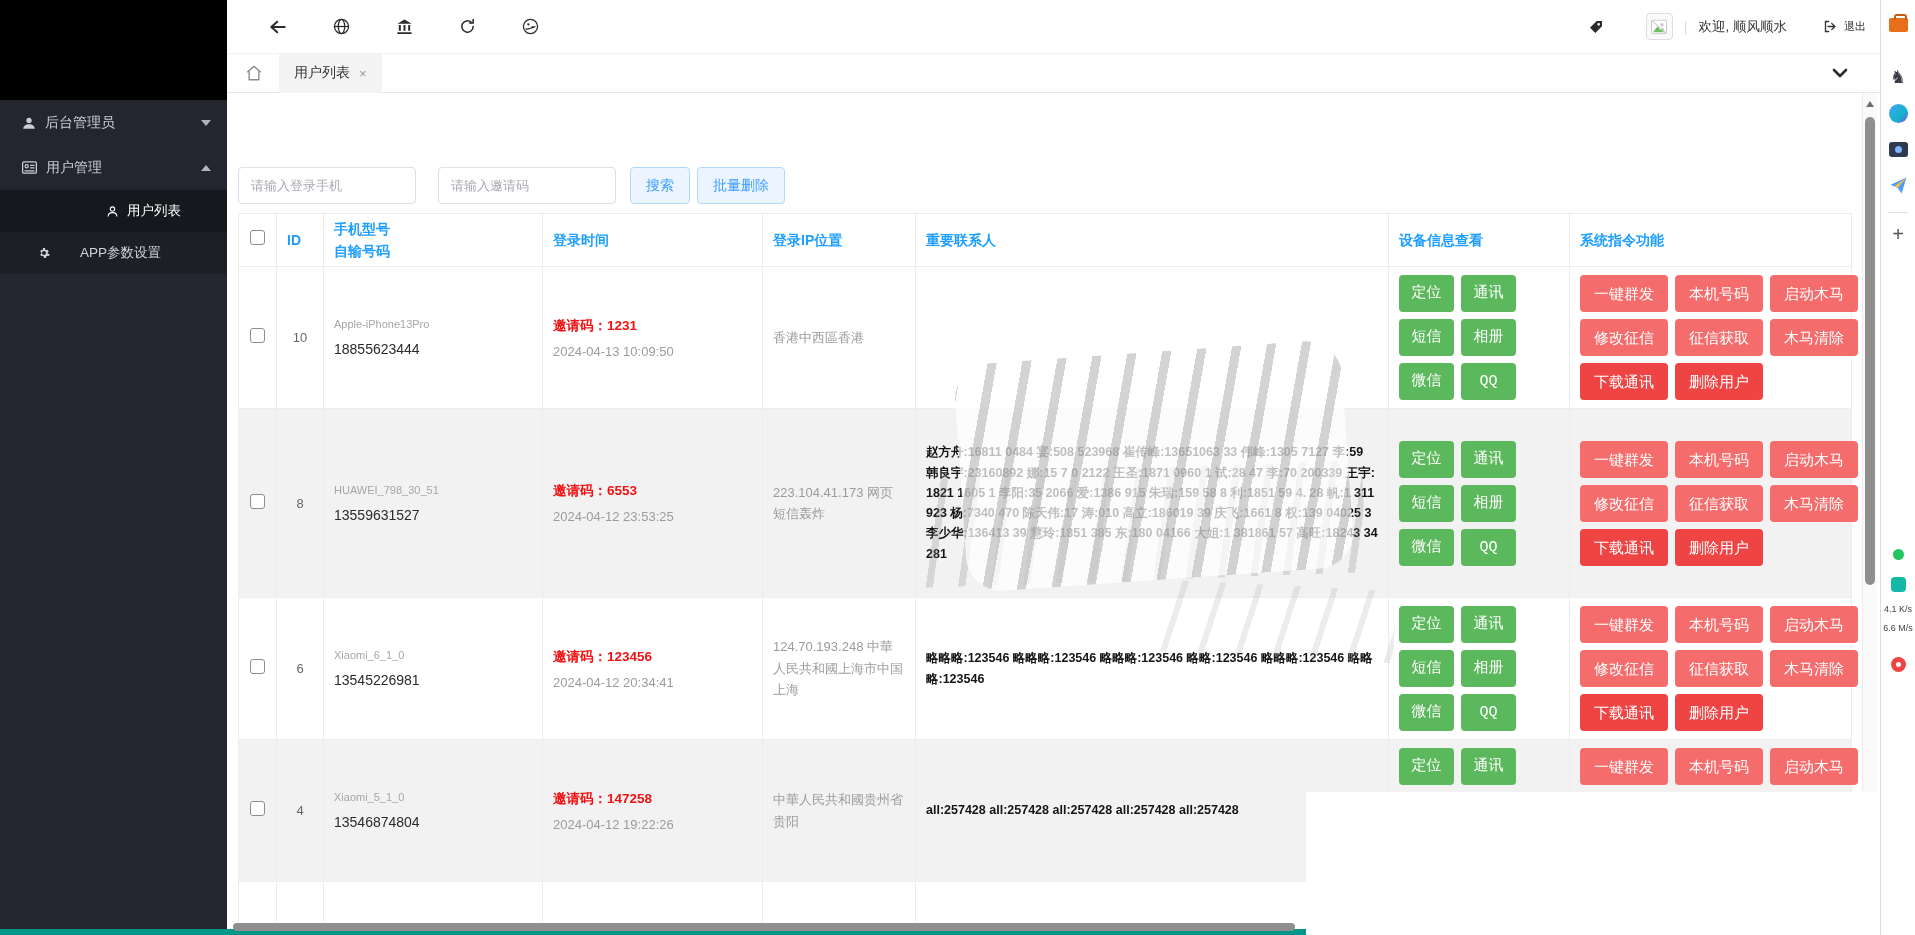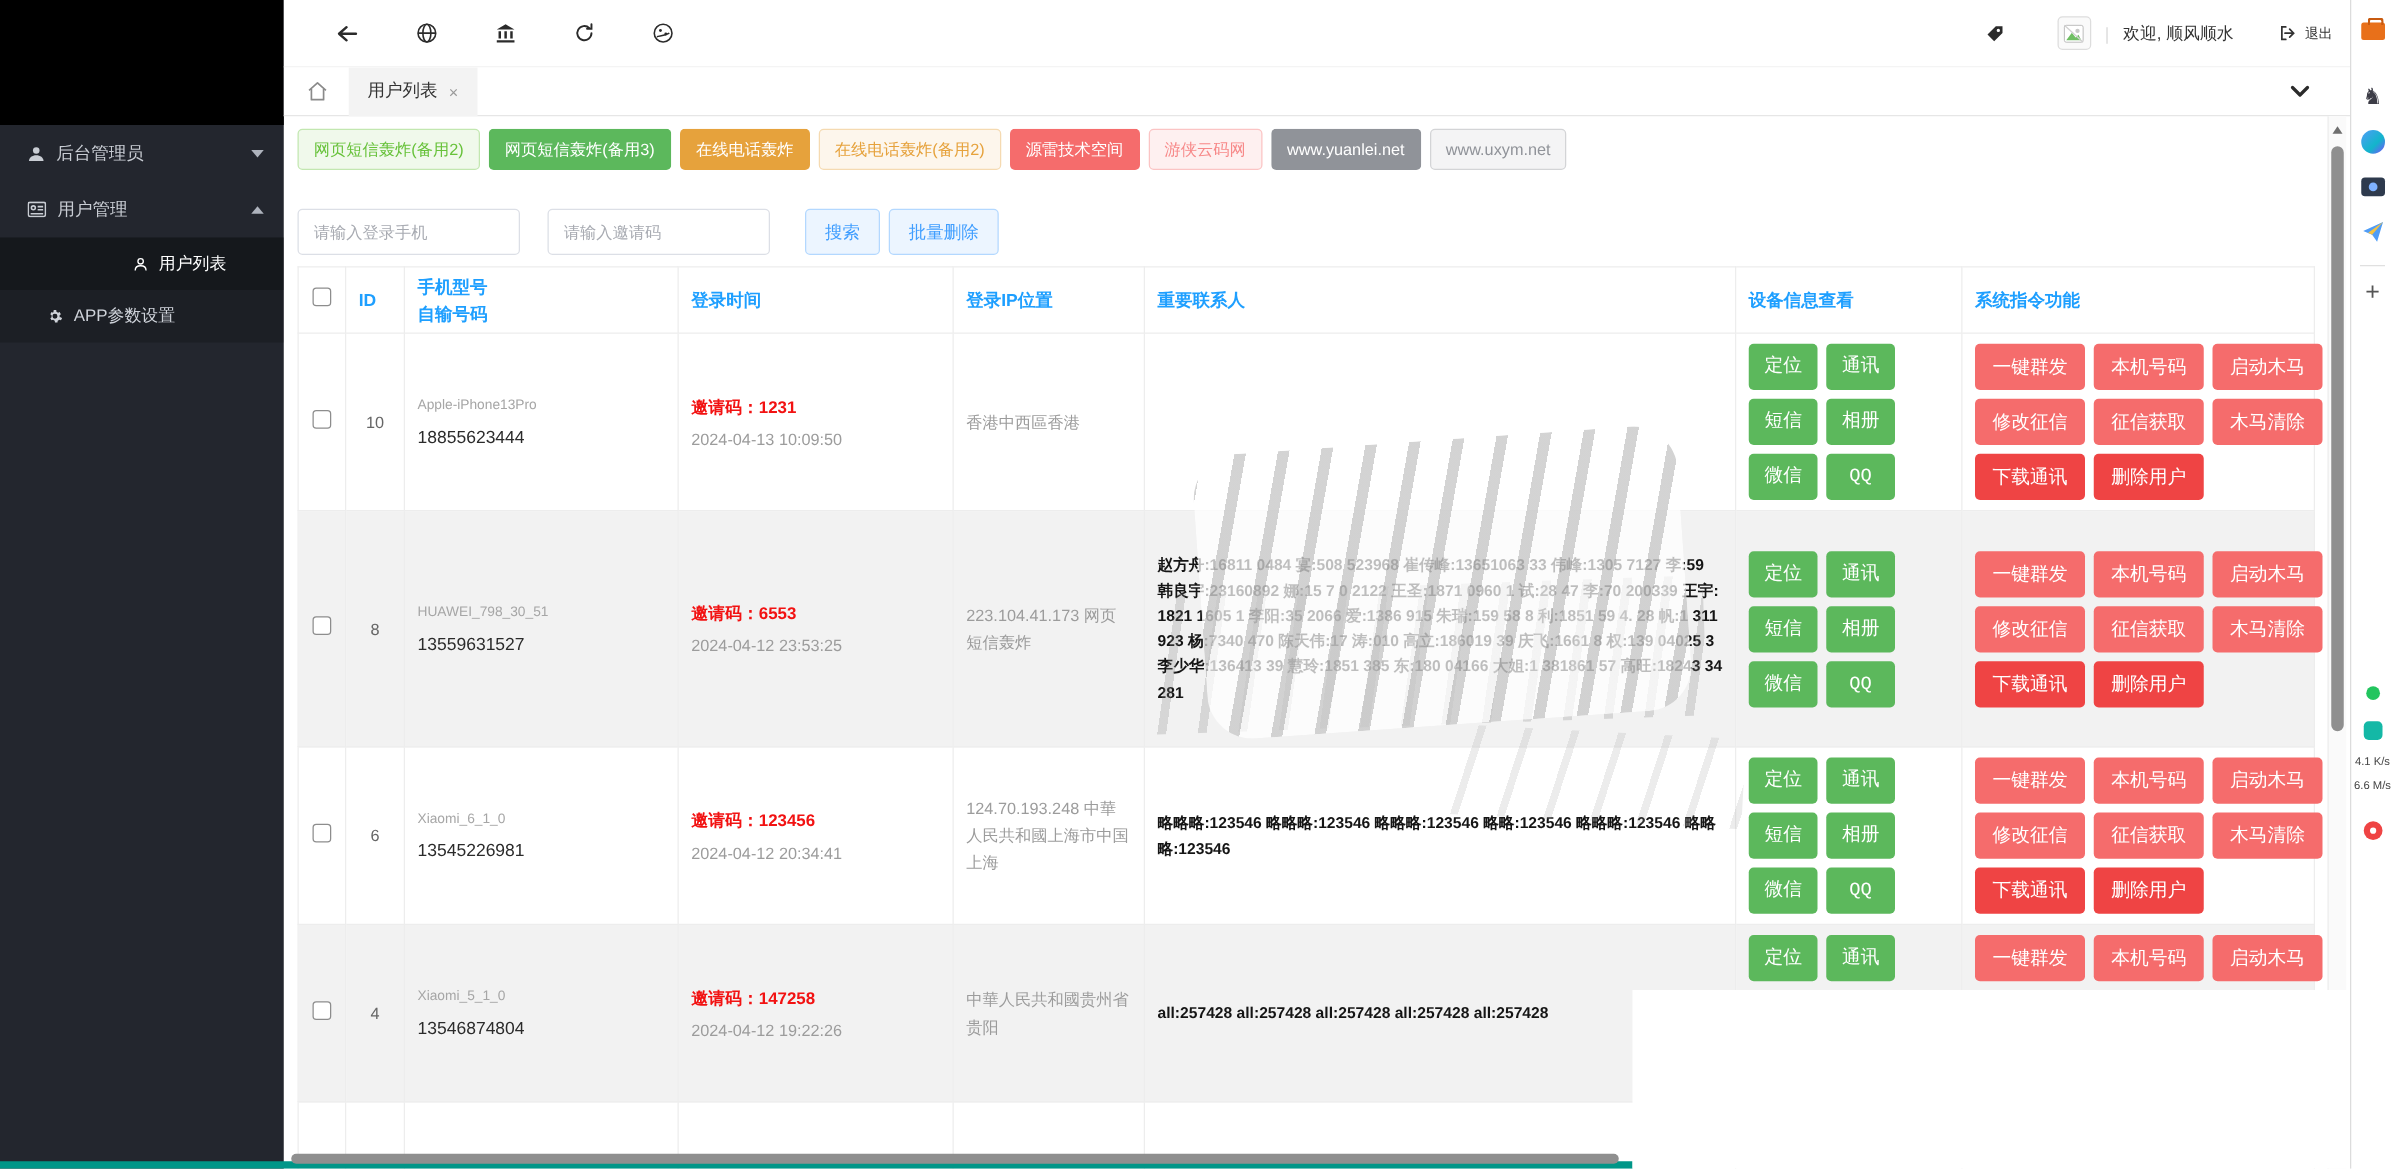"网页短信轰炸(备用2)" div.quick-links { html: <div> <span>网页短信轰炸(备用2)</span> <span>网页短信轰炸(备用3)</span> <span>在线电话轰炸</span> <span>在线电话轰炸(备用2)</span> <span>源雷技术空间</span> <span>游侠云码网</span> <span>www.yuanlei.net</span> <span>www.uxym.net</span> </div> -> none }
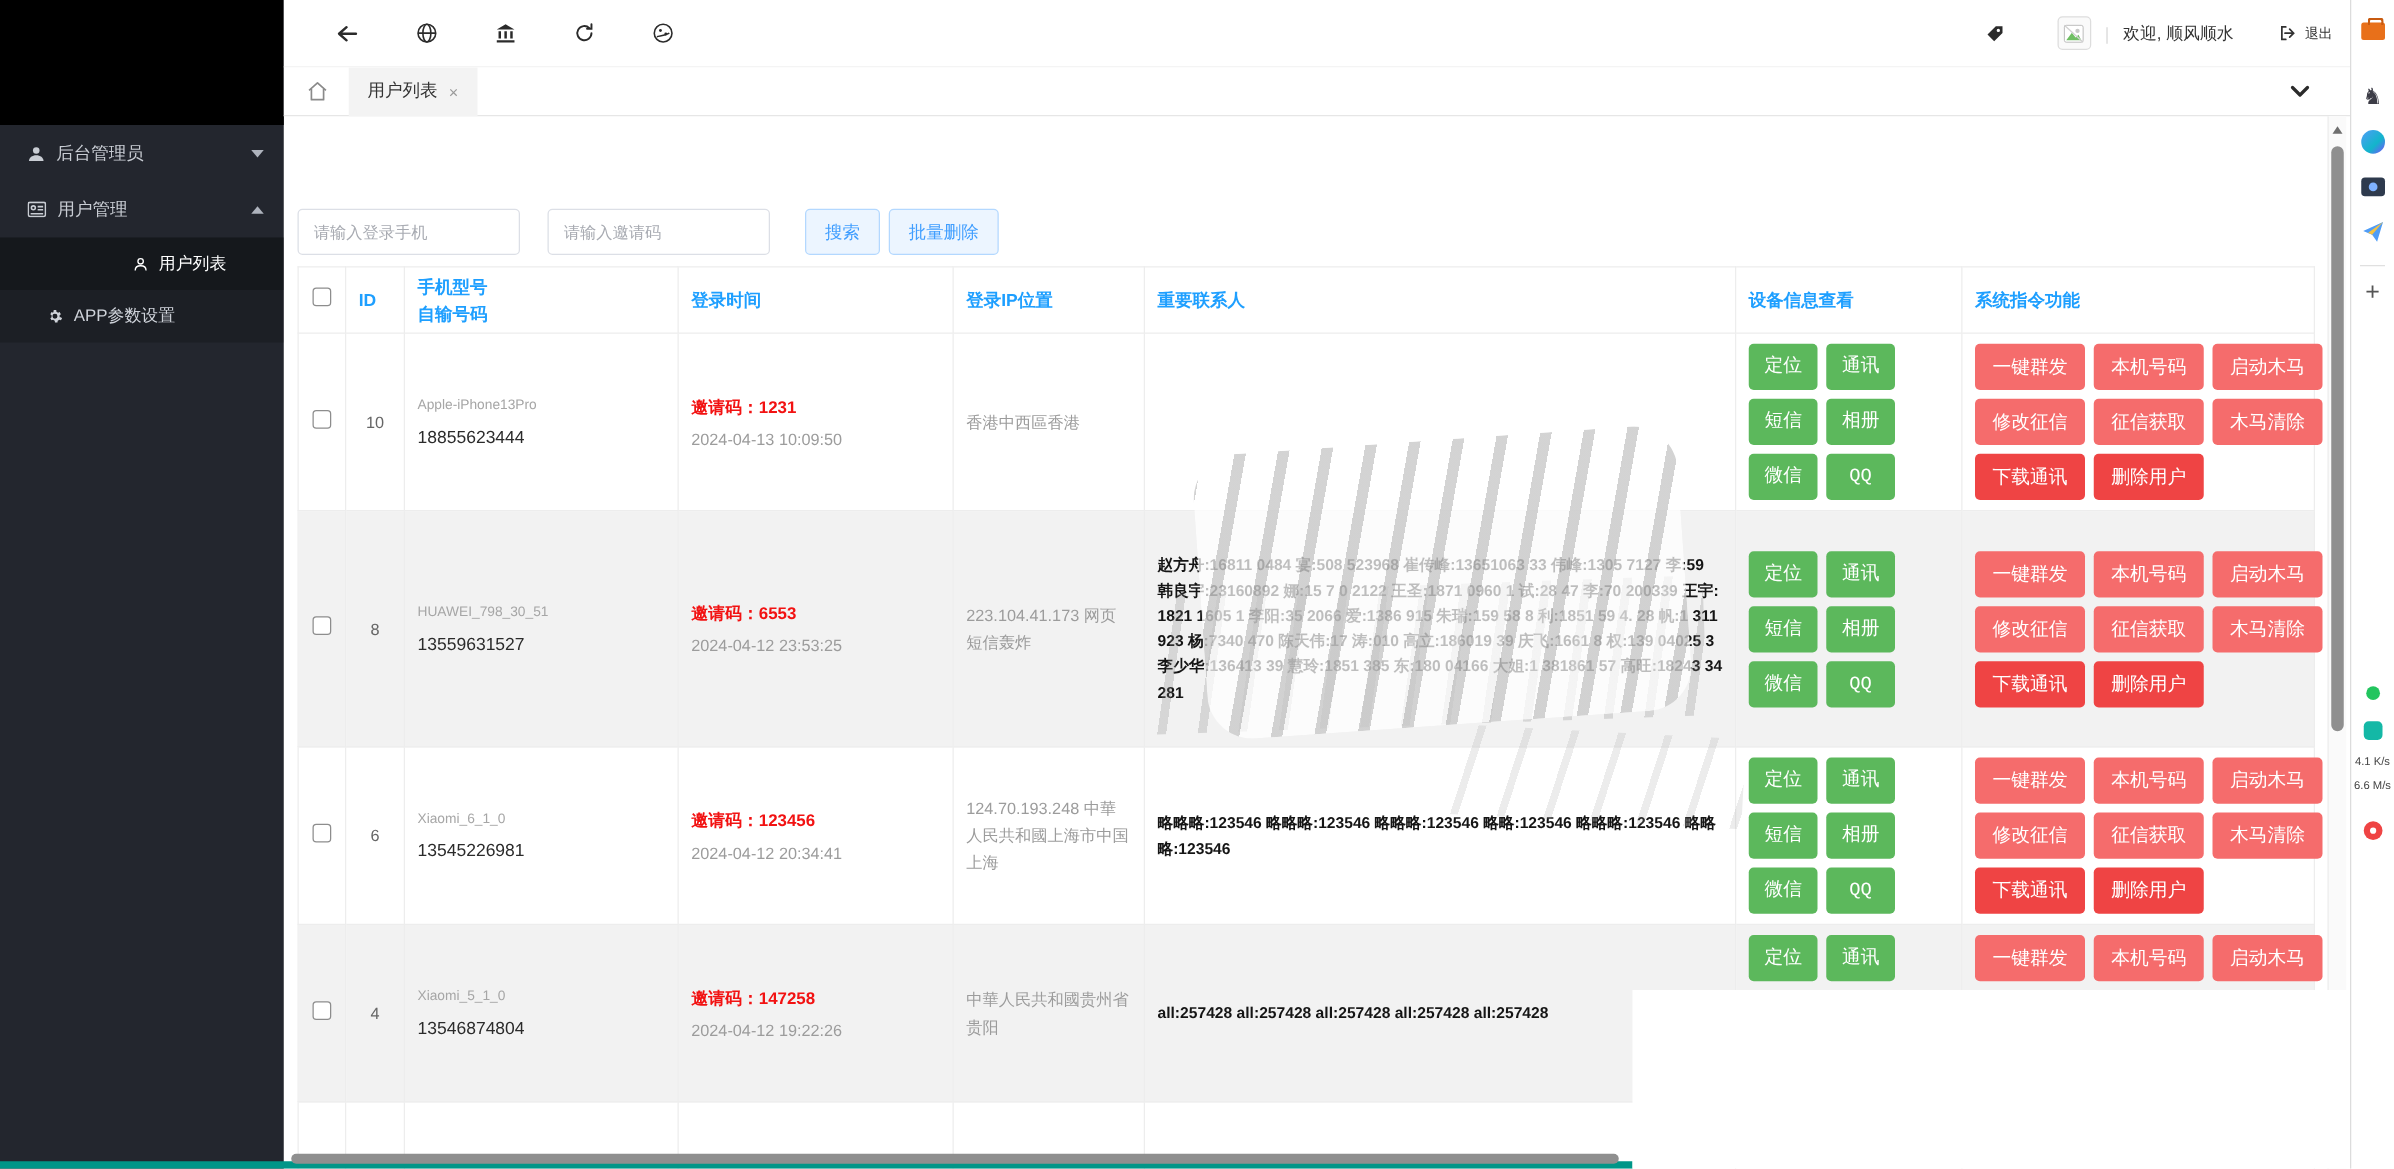"搜索" .btn-blue { margin-left: 28px -> 14px }
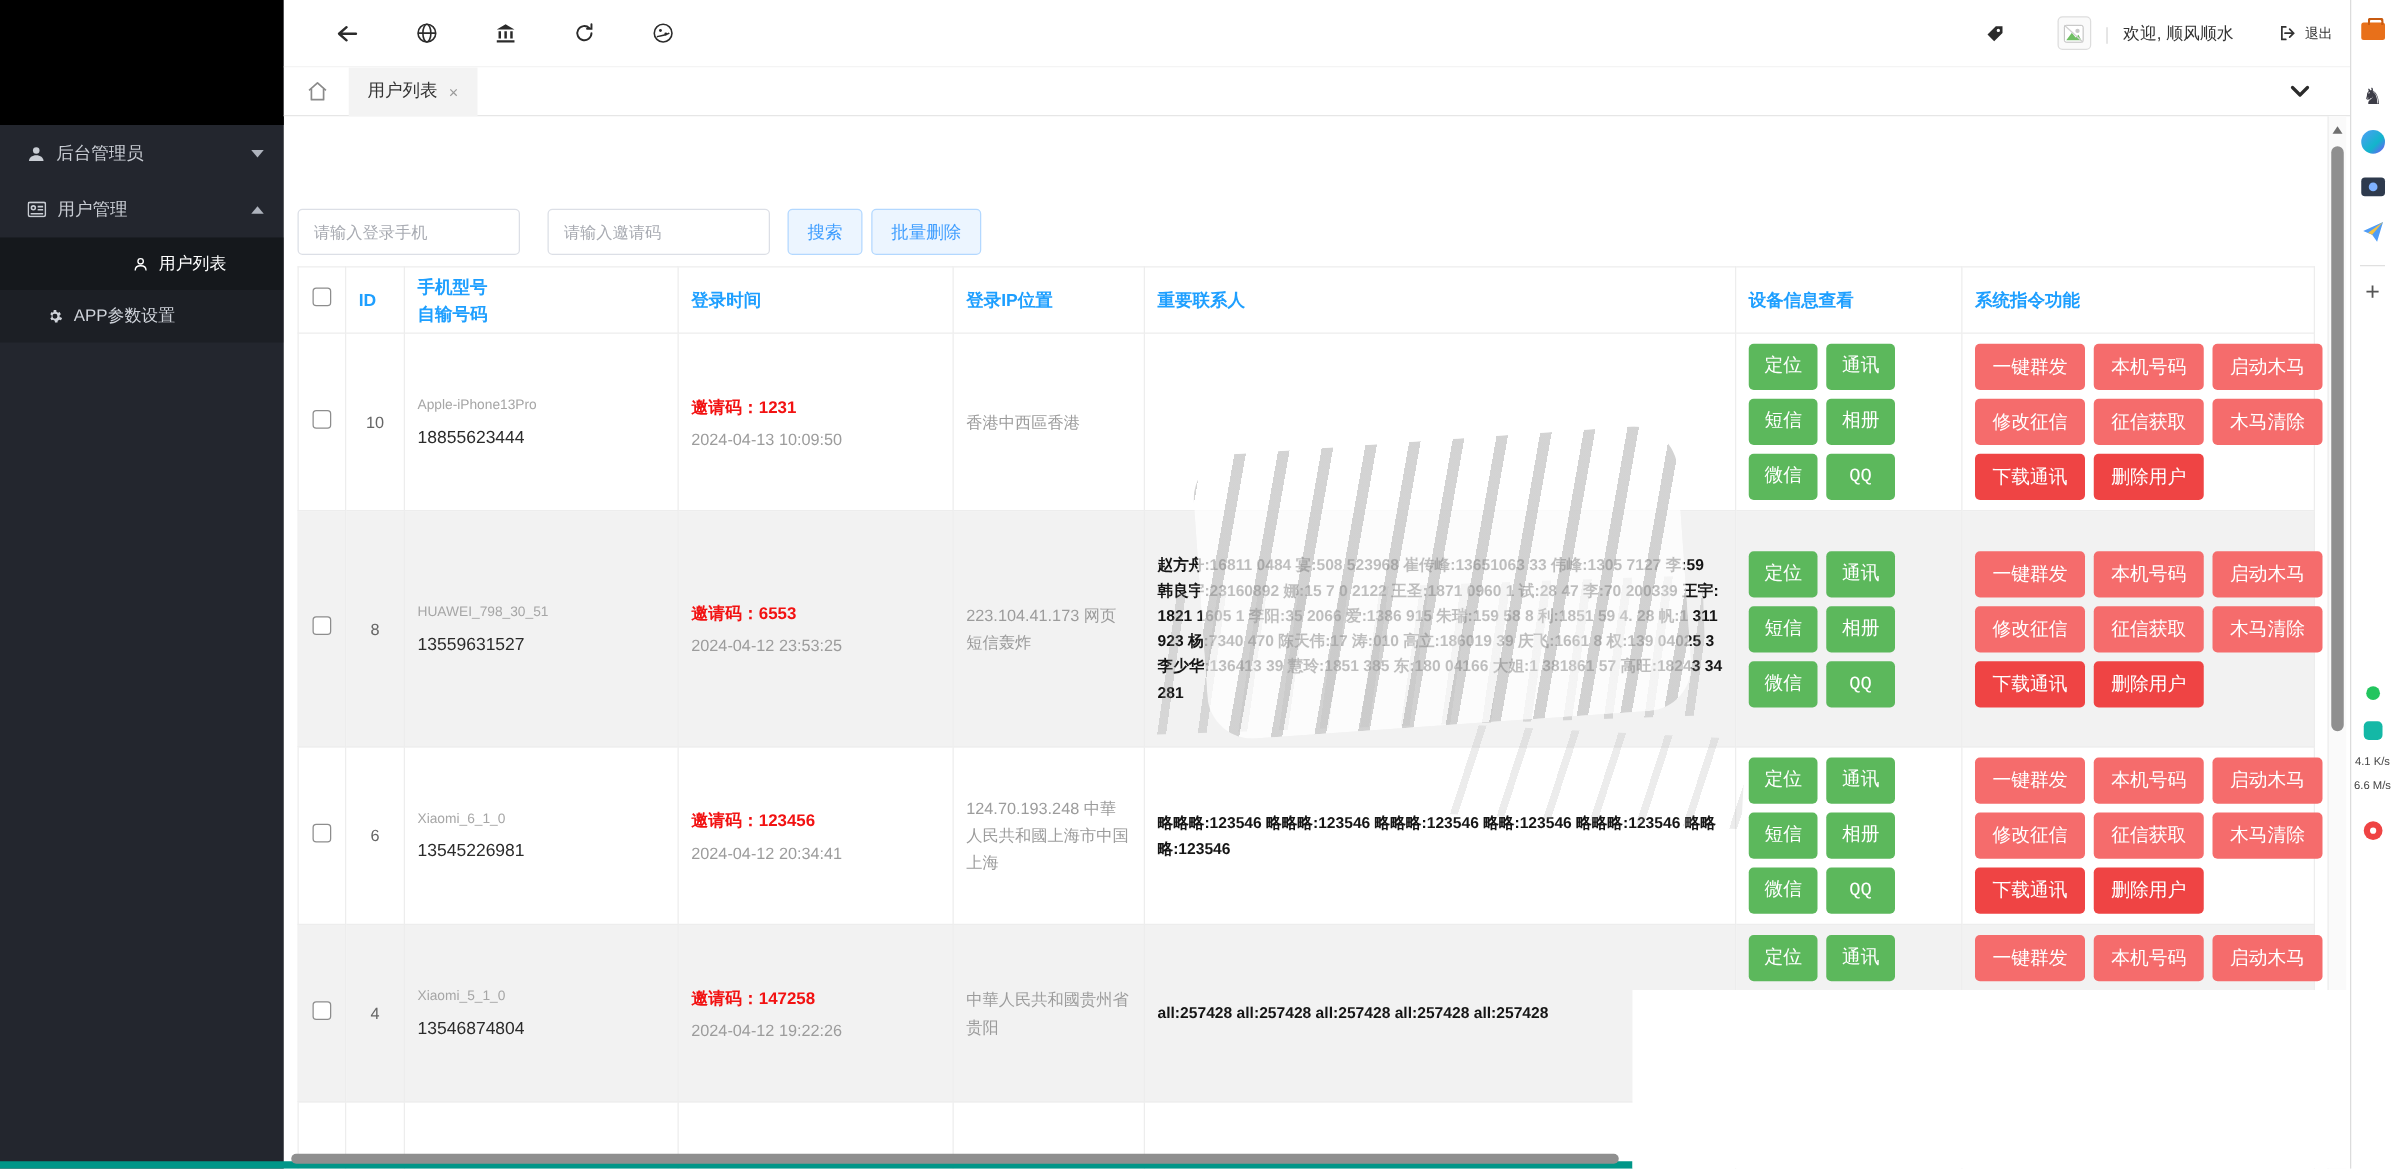"APP参数设置" .indent-shallow { gap: none -> 21px }
